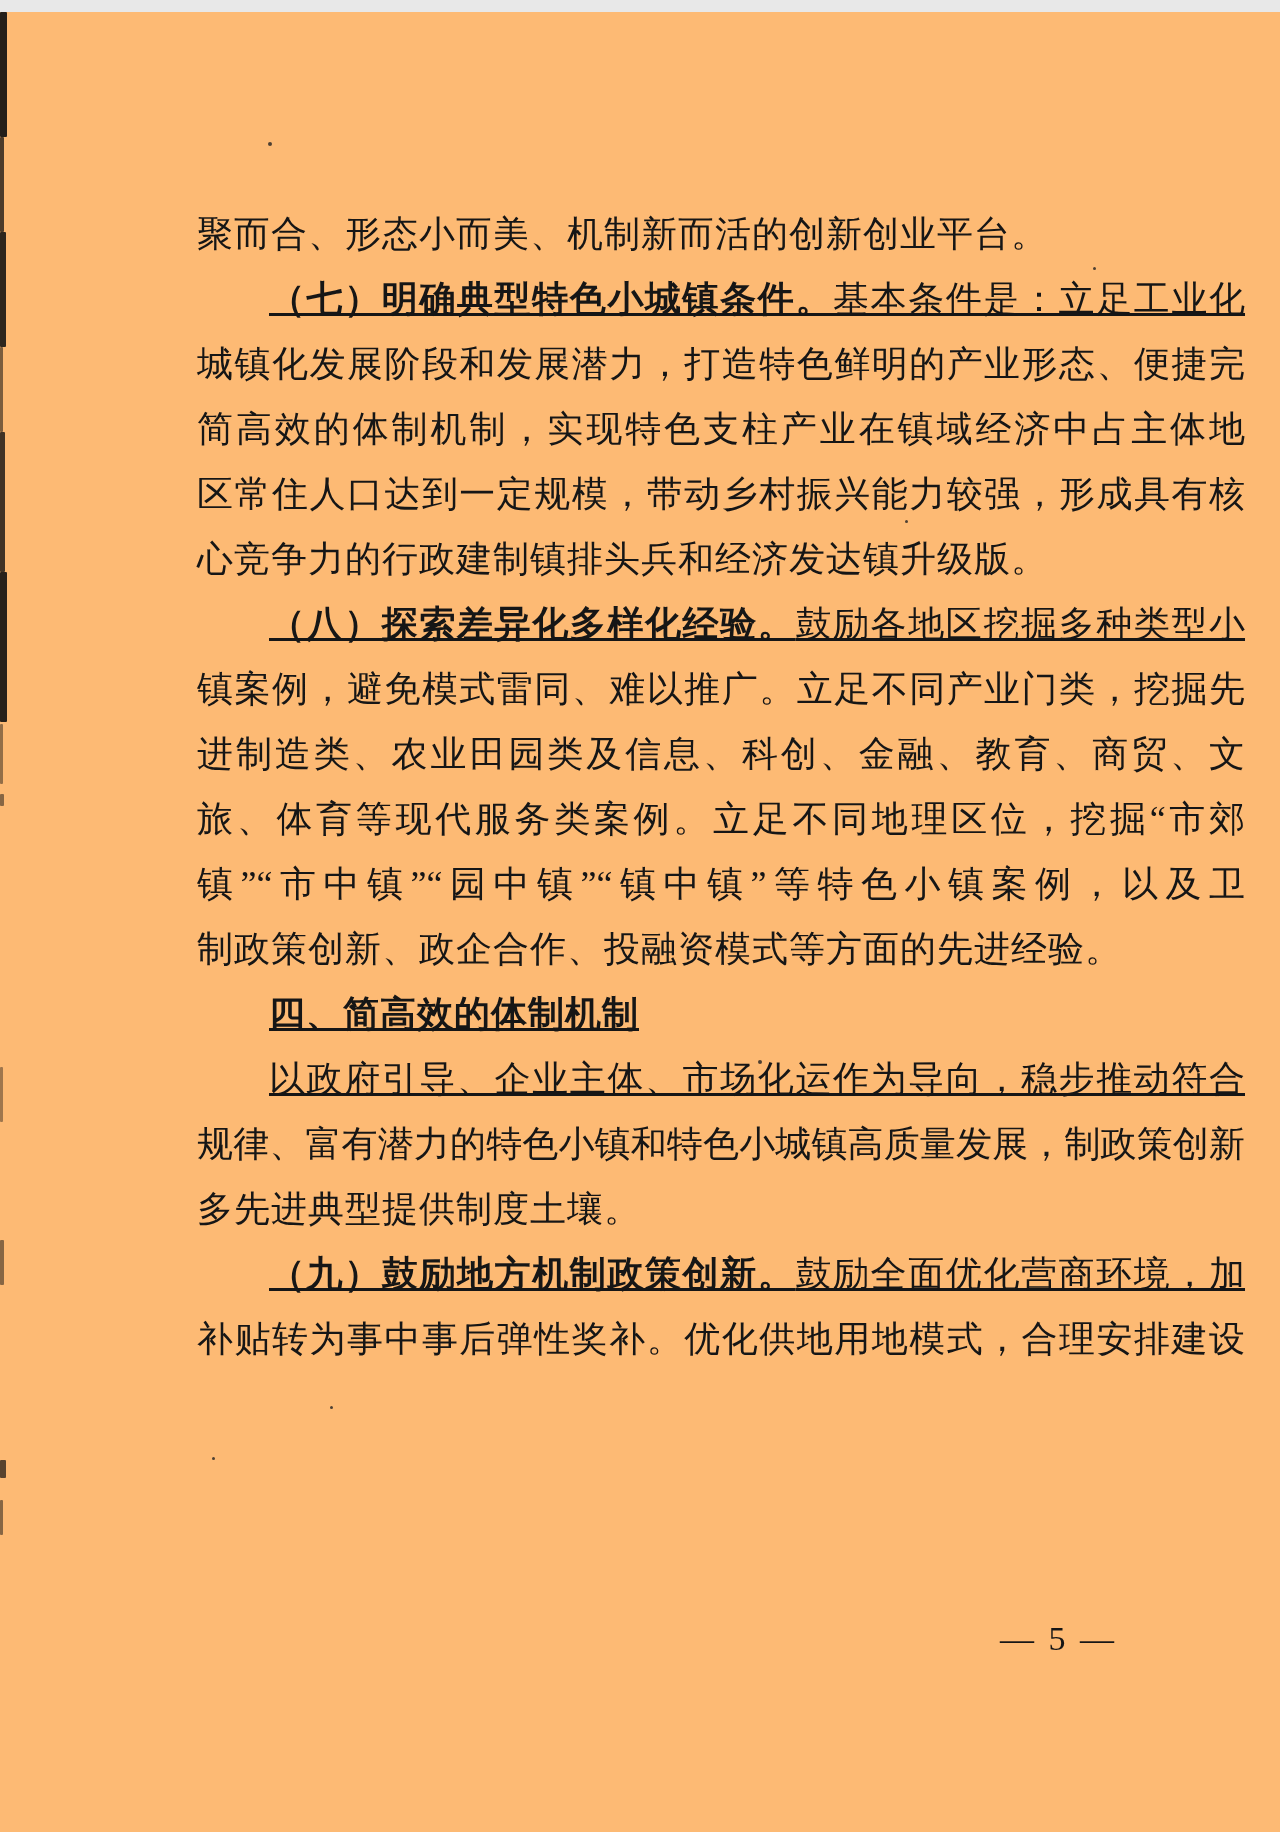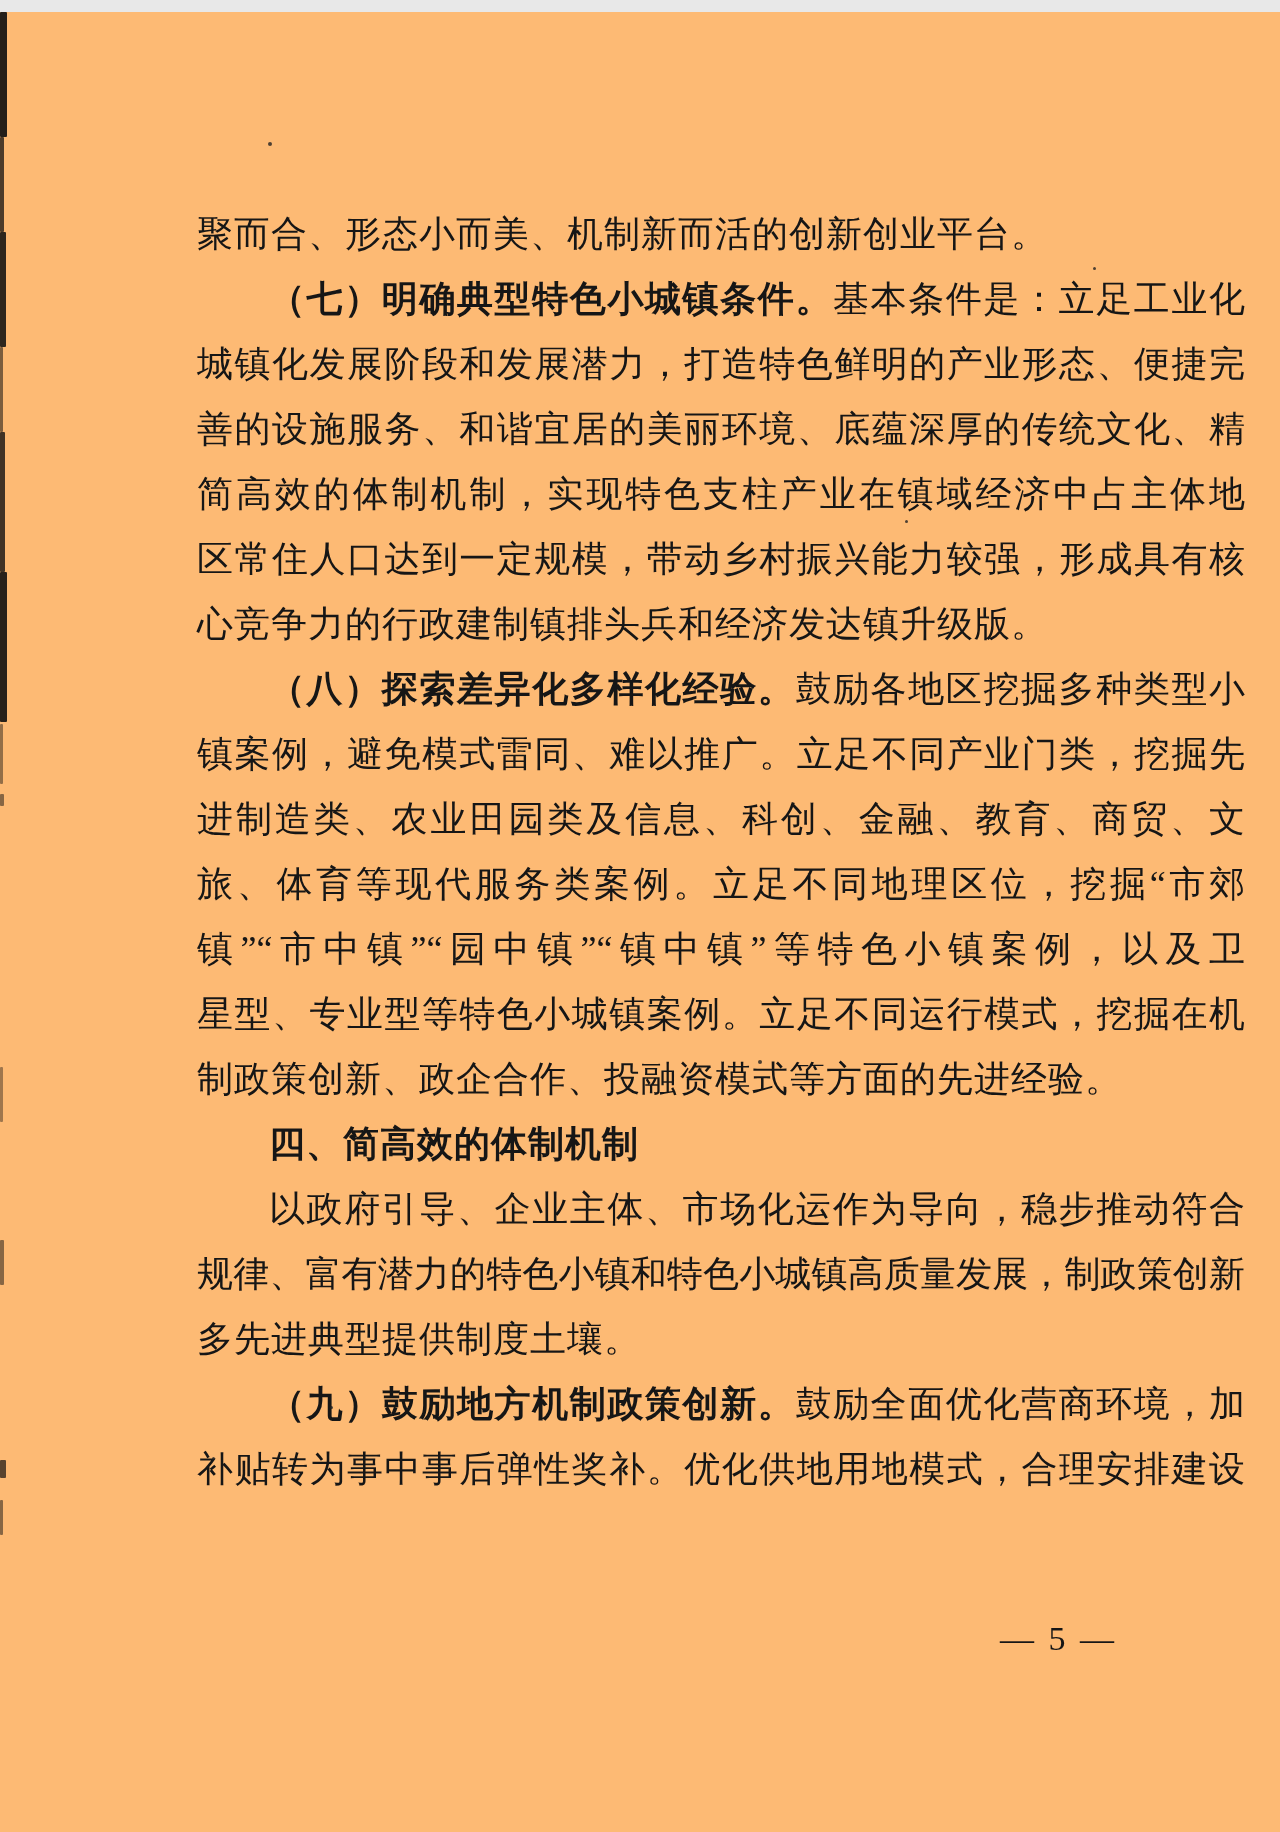"（七）明确典型特色小城镇条件。基本条件是：立足工业化" .line.indent { text-decoration: none -> underline }
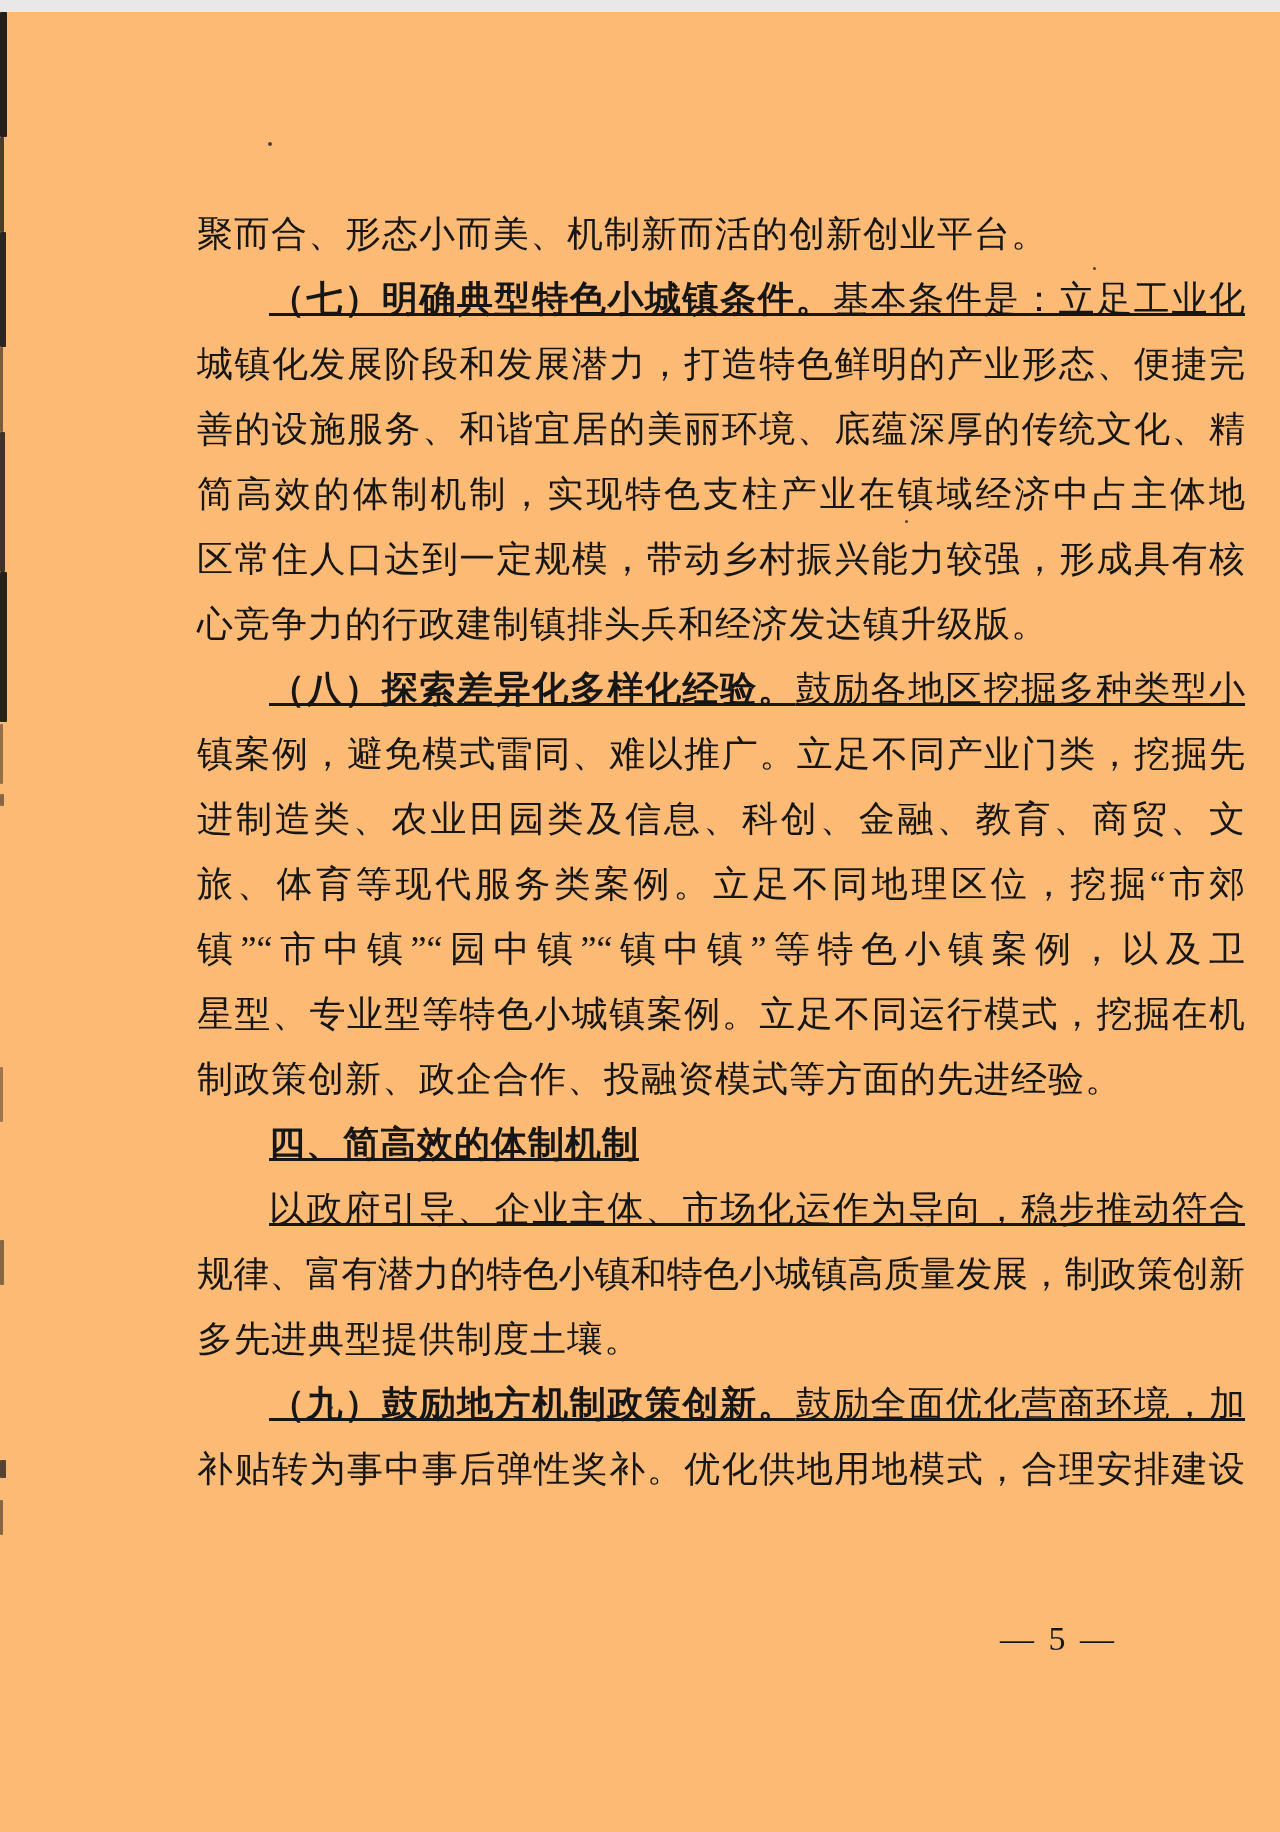"善的设施服务、和谐宜居的美丽环境、底蕴深厚的传统文化、精" div.line { html: <div><span>善的设施服务、和谐宜居的美丽环境、底蕴深厚的传统文化、精</span></div> -> none }
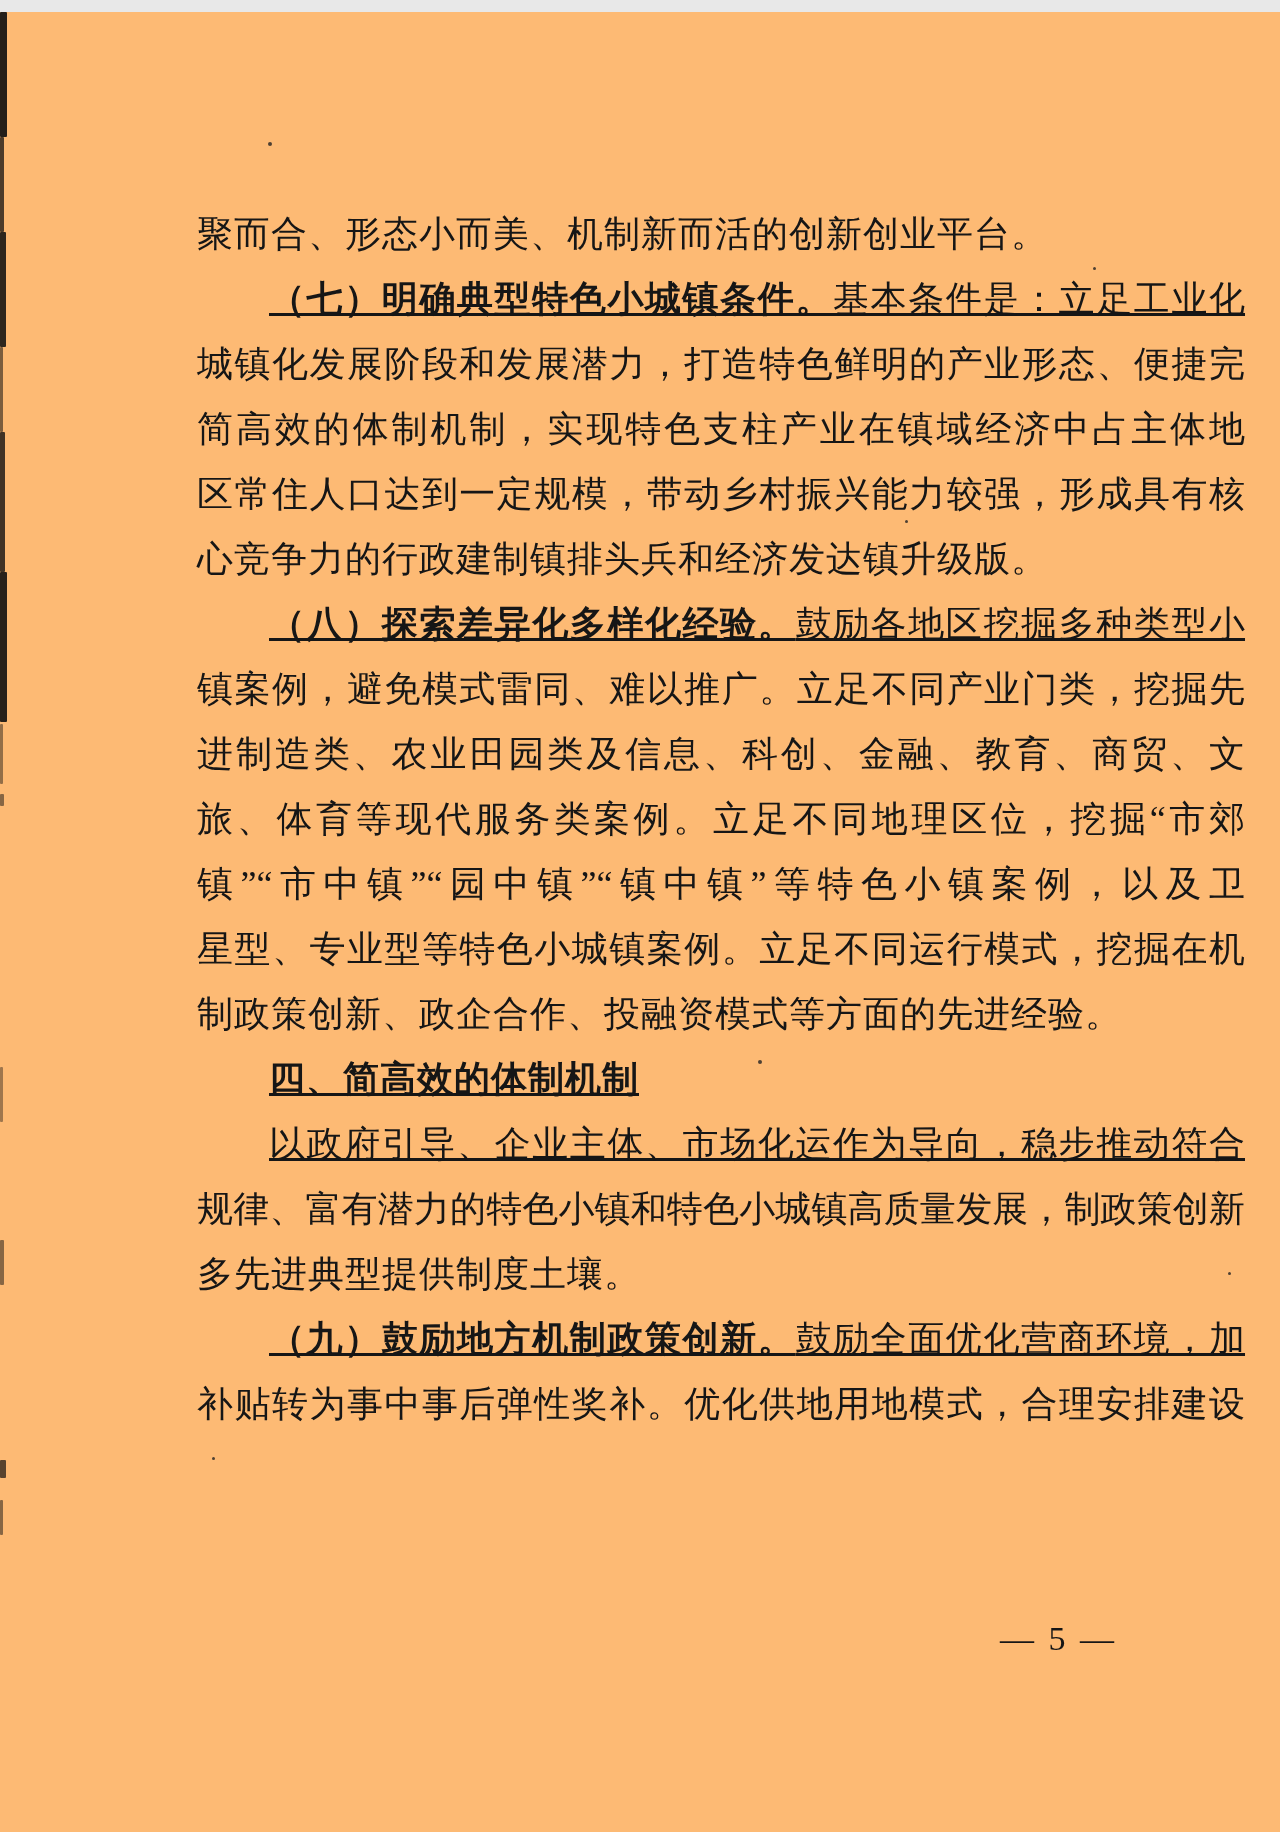"星型、专业型等特色小城镇案例。立足不同运行模式，挖掘在机" div.line { html: <div><span>星型、专业型等特色小城镇案例。立足不同运行模式，挖掘在机</span></div> -> none }
